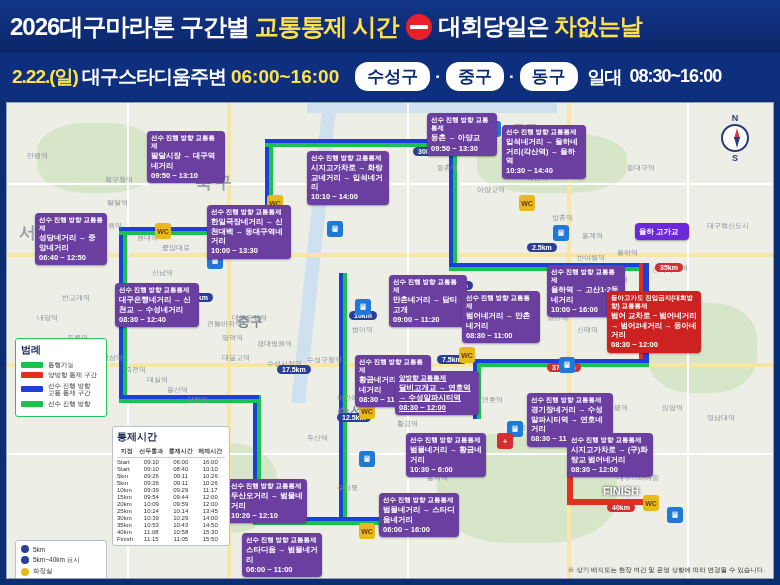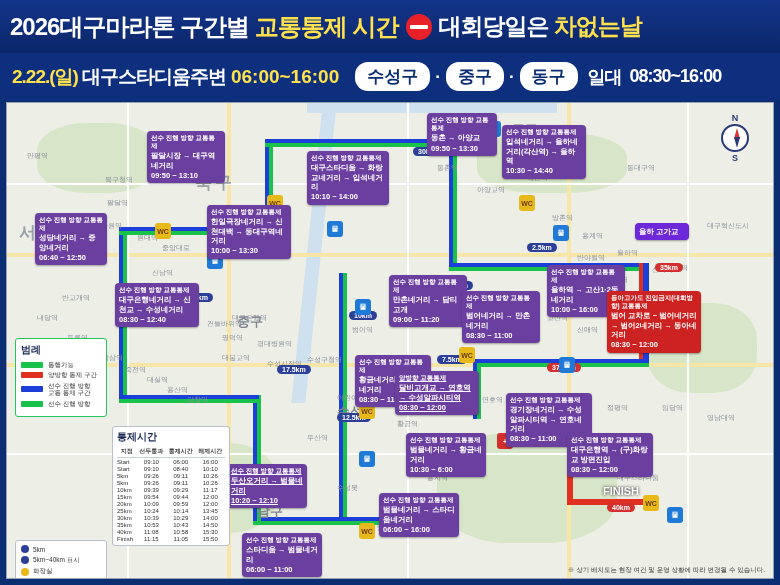"대구스타디움 → 화랑교네거리 → 입석네거리" span.h { text: 대구스타디움 -> 시지고가차로 }
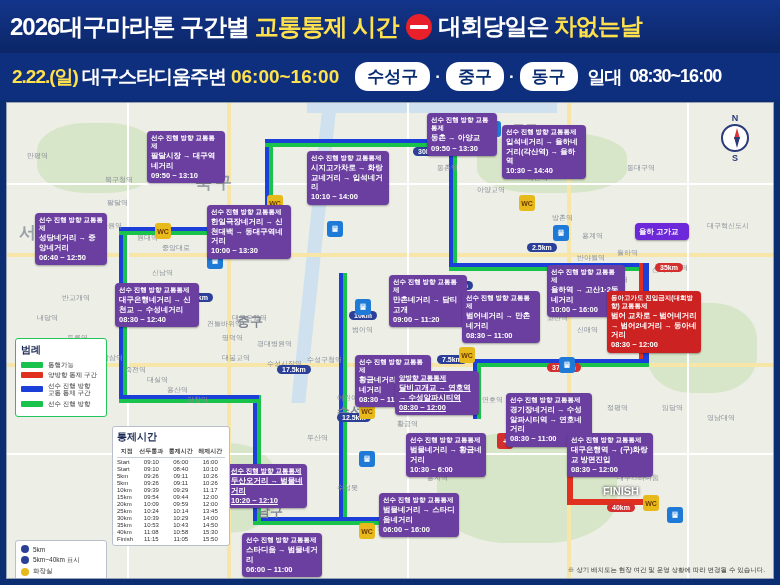"경기장네거리 → 수성알파시티역 → 연호네거리" div.co { left: 499px -> 520px }
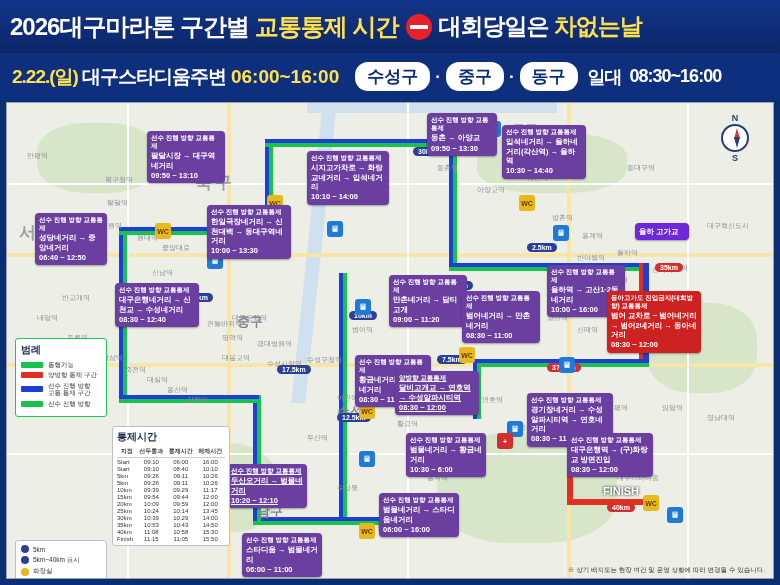"대구은행역 → (구)화랑교 방면진입" span.h { text: 대구은행역 → (구)화랑교 방면진입 -> 시지고가차로 → (구)화랑교 범어네거리 }
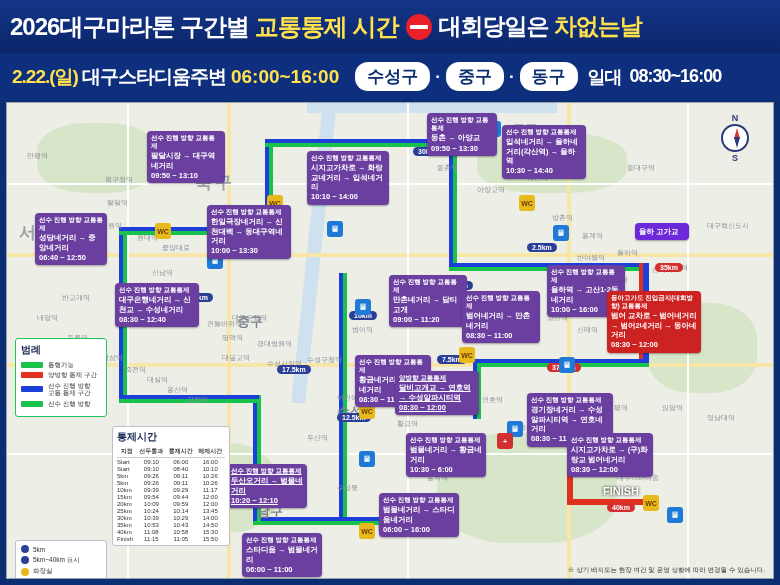"두산오거리 → 범물네거리" div.co { text-decoration: underline -> none; top: 361px -> 376px }
